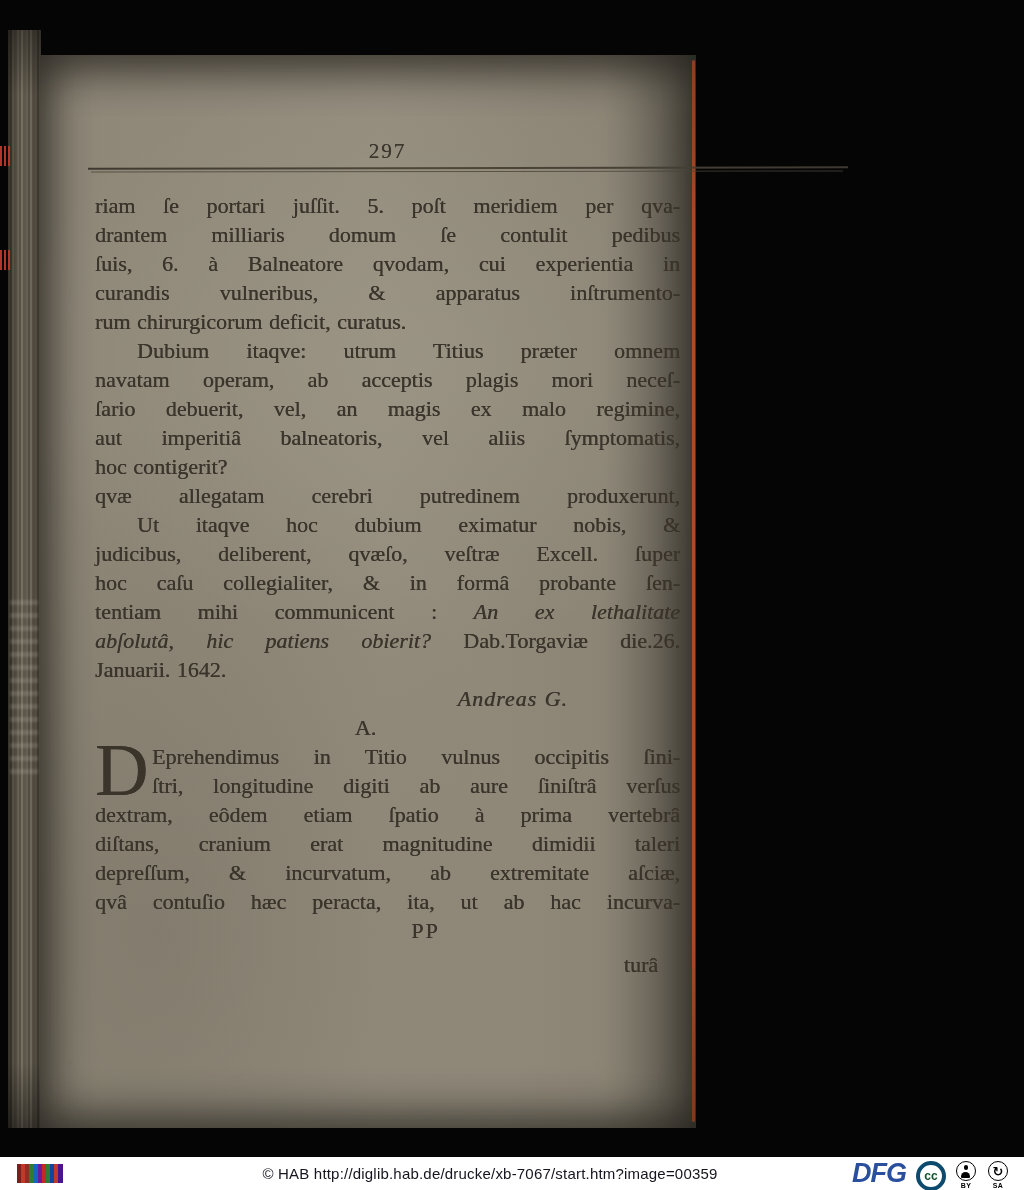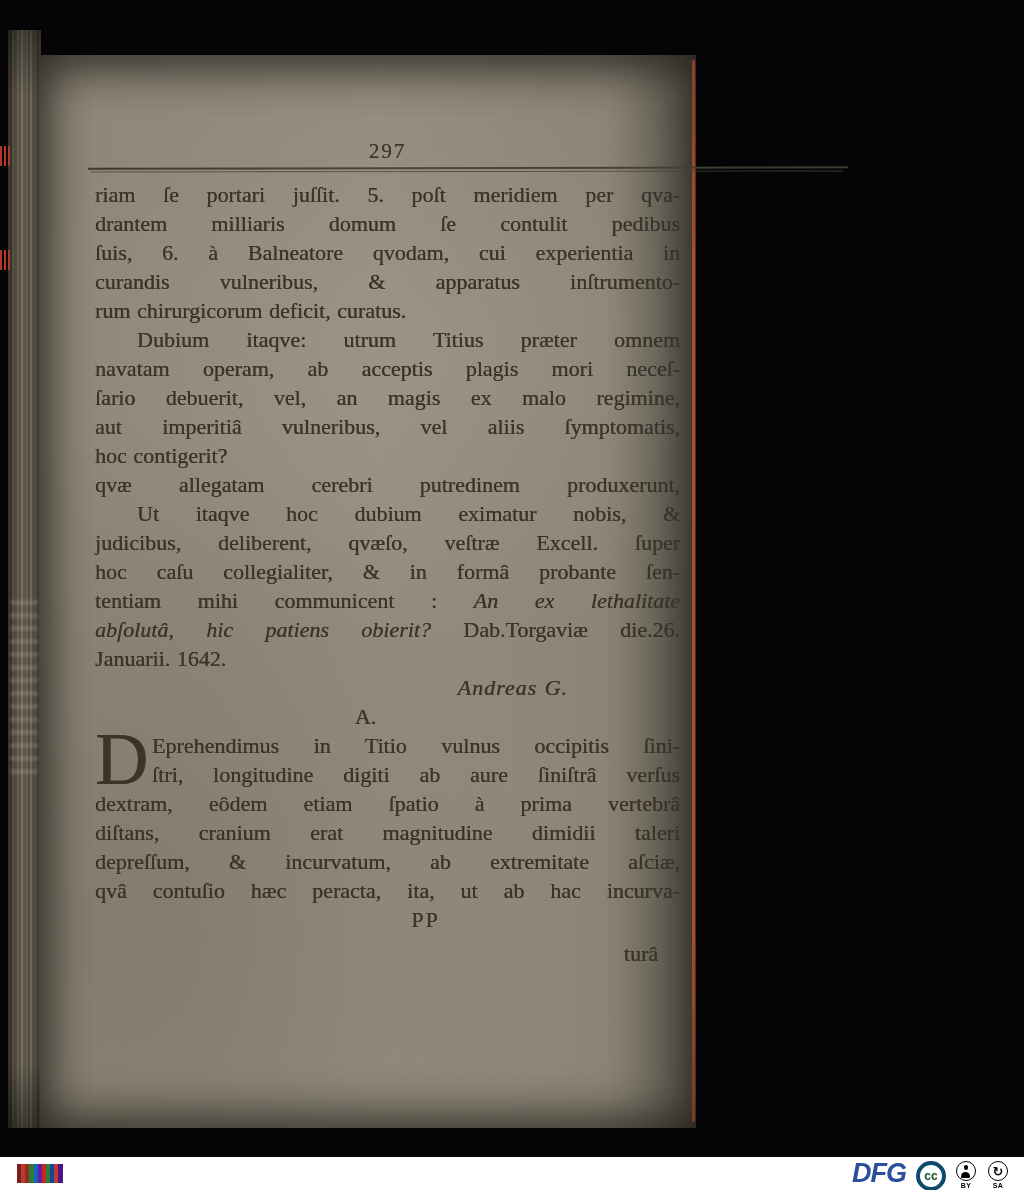"riam ſe portari juſſit. 5." .textblock { top: 125px -> 136px }
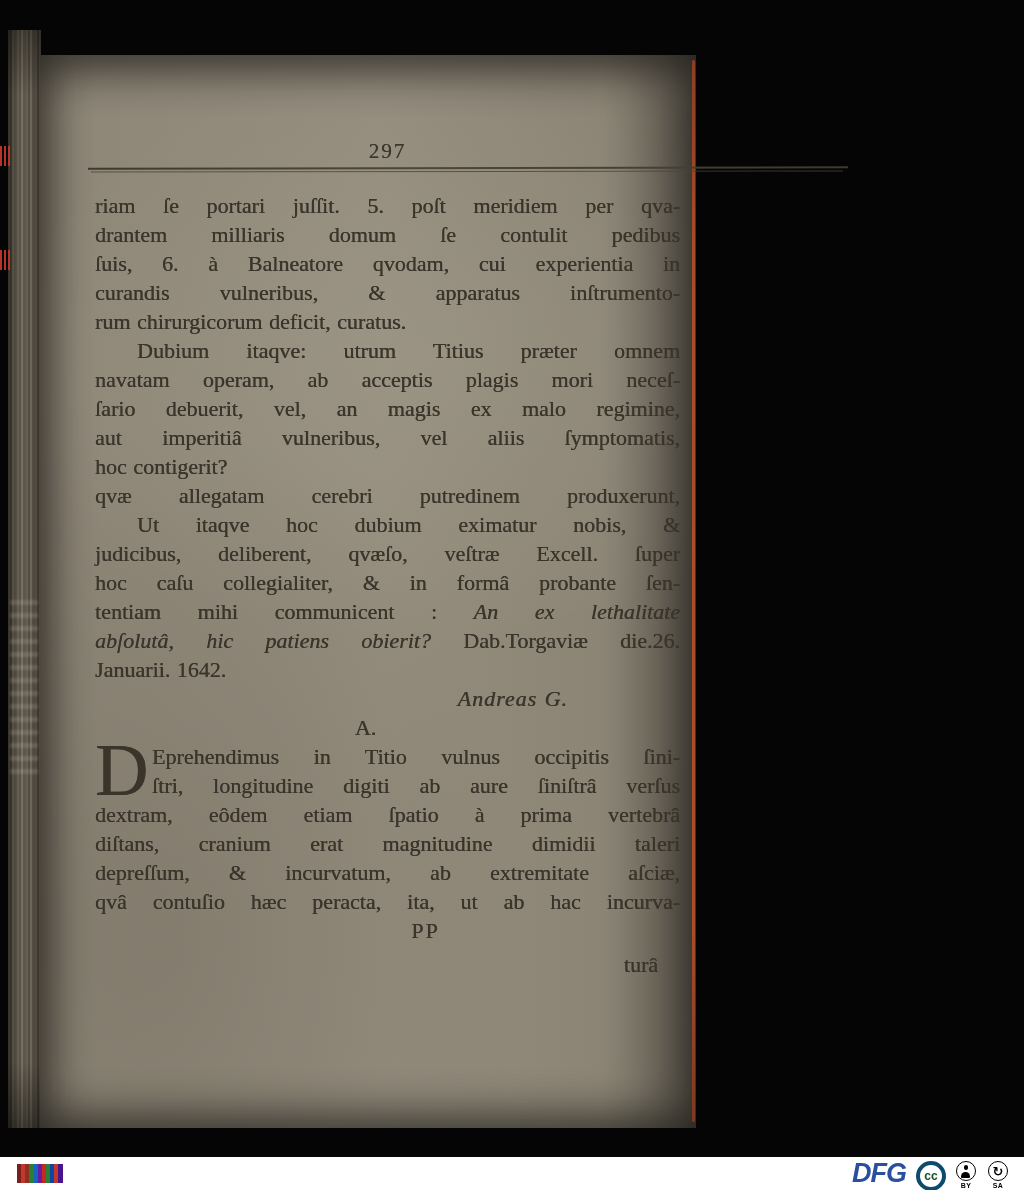"aut imperitiâ vulneribus, vel aliis" div.line { text: vulneribus -> balneatoris }
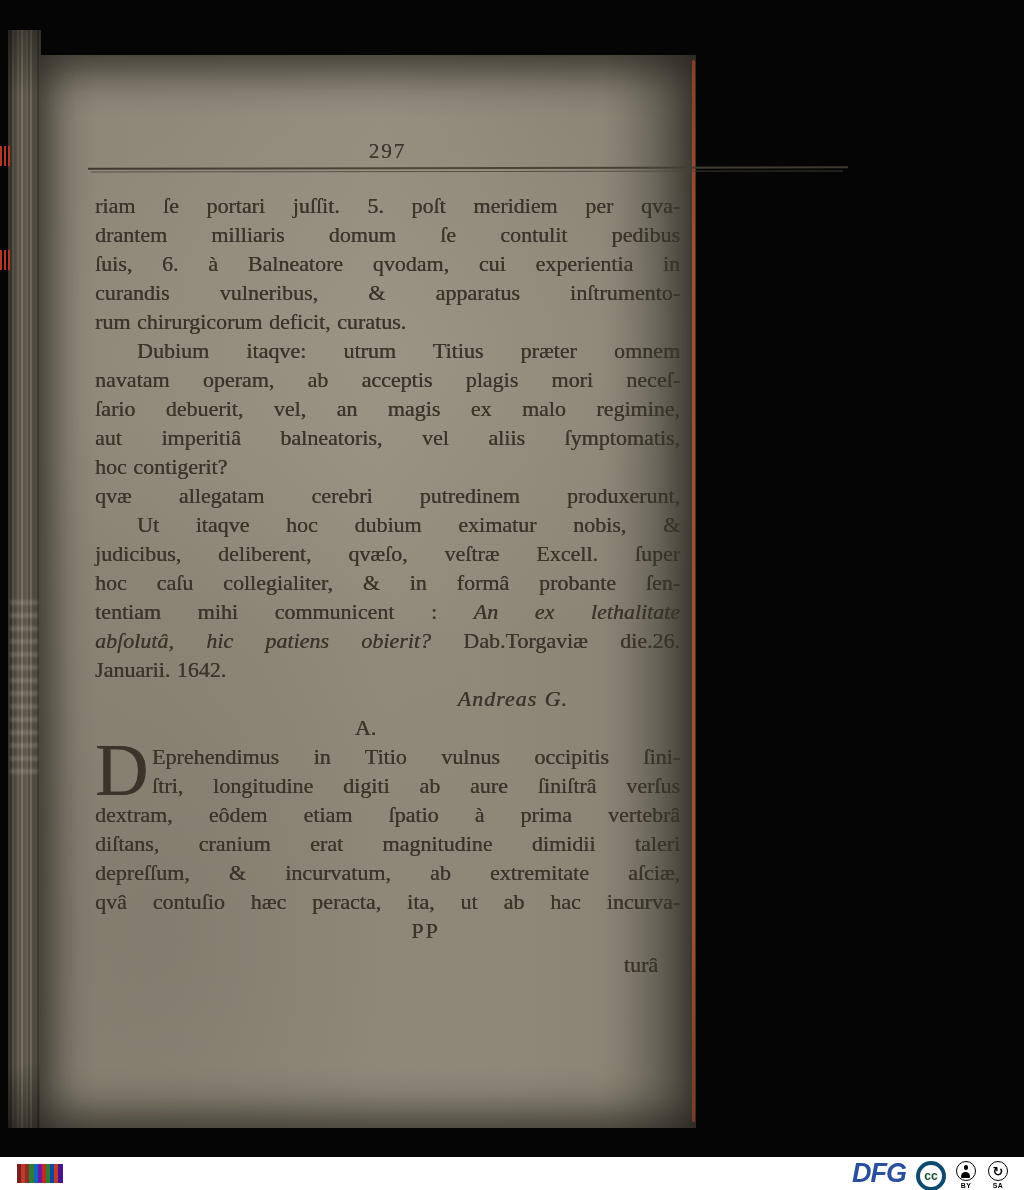"© HAB" a.copyright { html: none -> <a>© HAB http://diglib.hab.de/drucke/xb-7067/start.htm?image=00359</a> }
